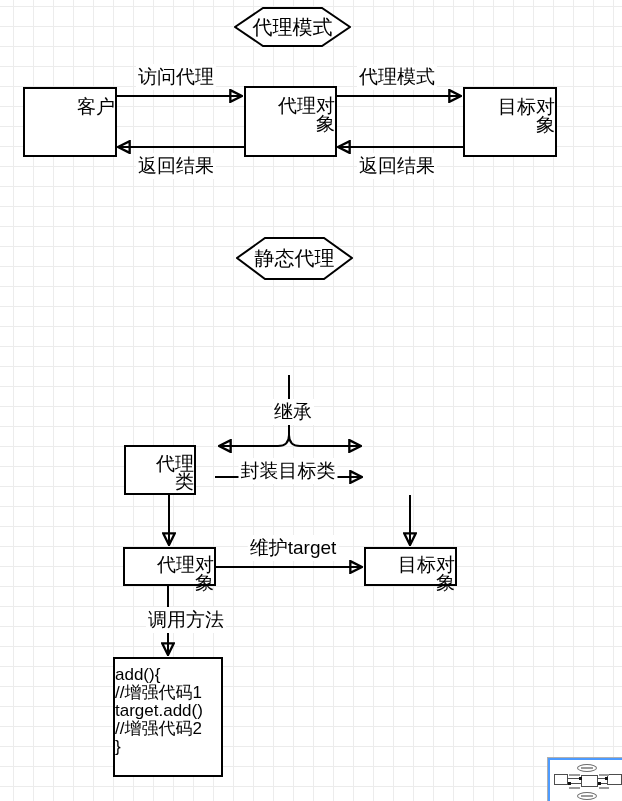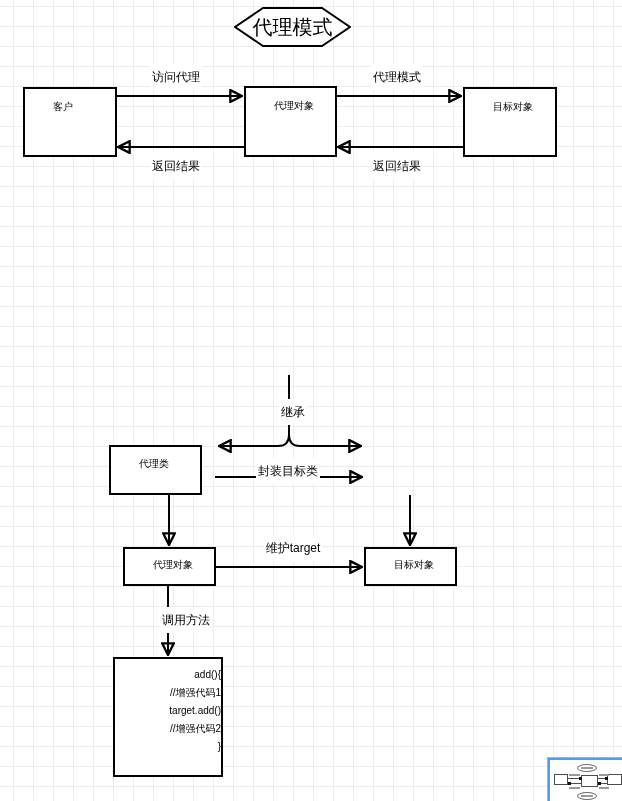"访问代理" .edge-label { font-size: 12px -> 19px }
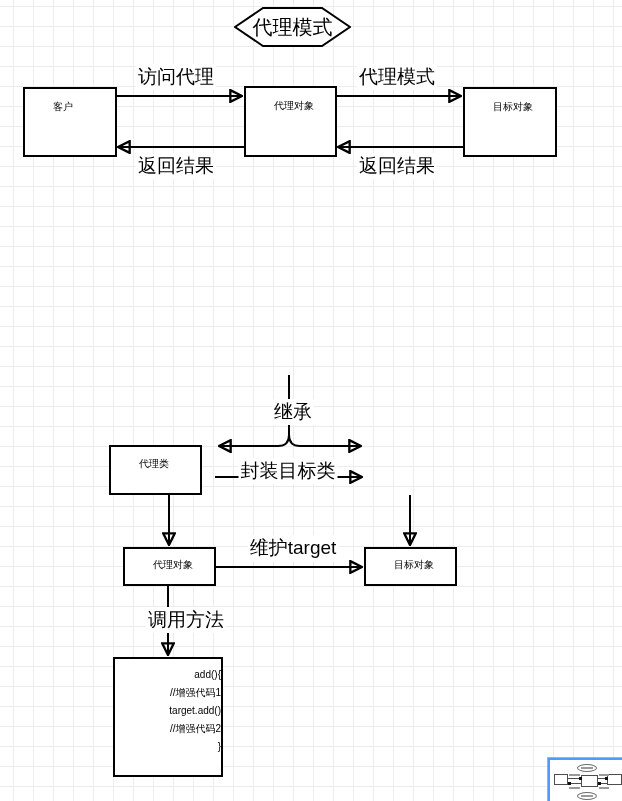"客户" .node { font-size: 10px -> 19px; text-align: left -> right }
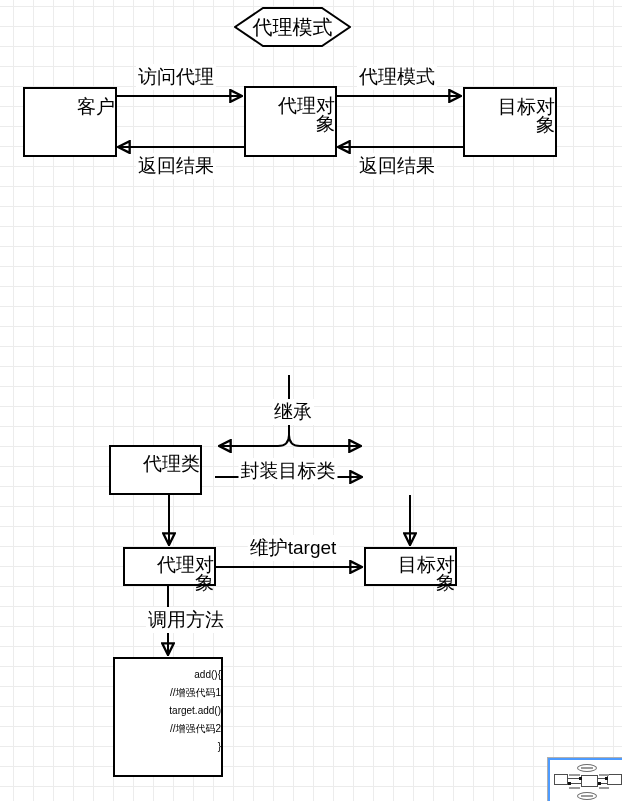"静态代理" div.hex { html: none -> <div> <svg> <polygon></polygon> </svg> <span>静态代理</span> </div> }
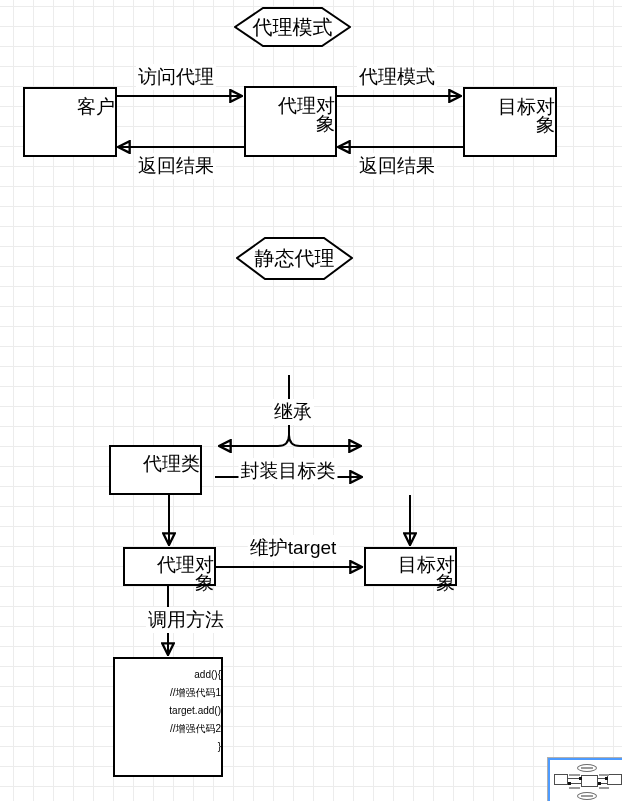"代理类" div.node { left: 109px -> 124px; width: 93px -> 72px }
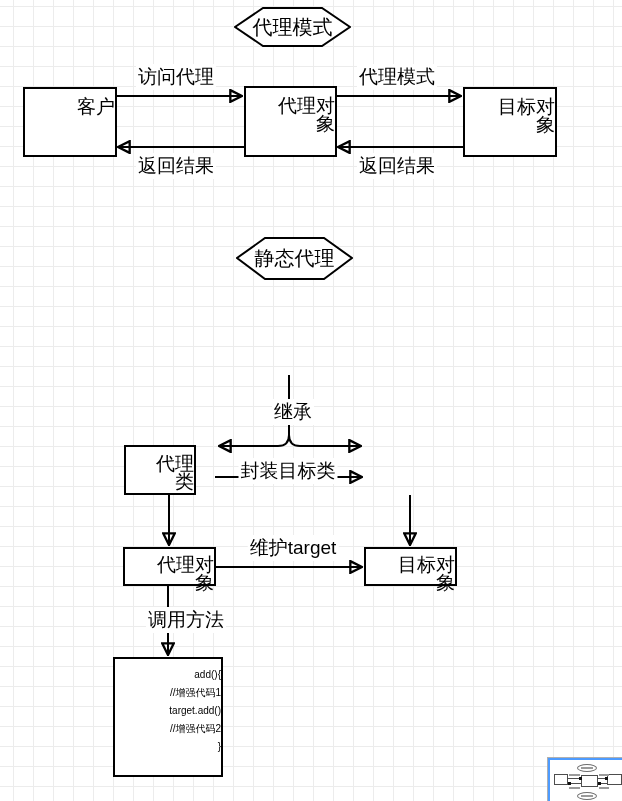"add(){" .code-box { font-size: 10px -> 17px; text-align: right -> left }
